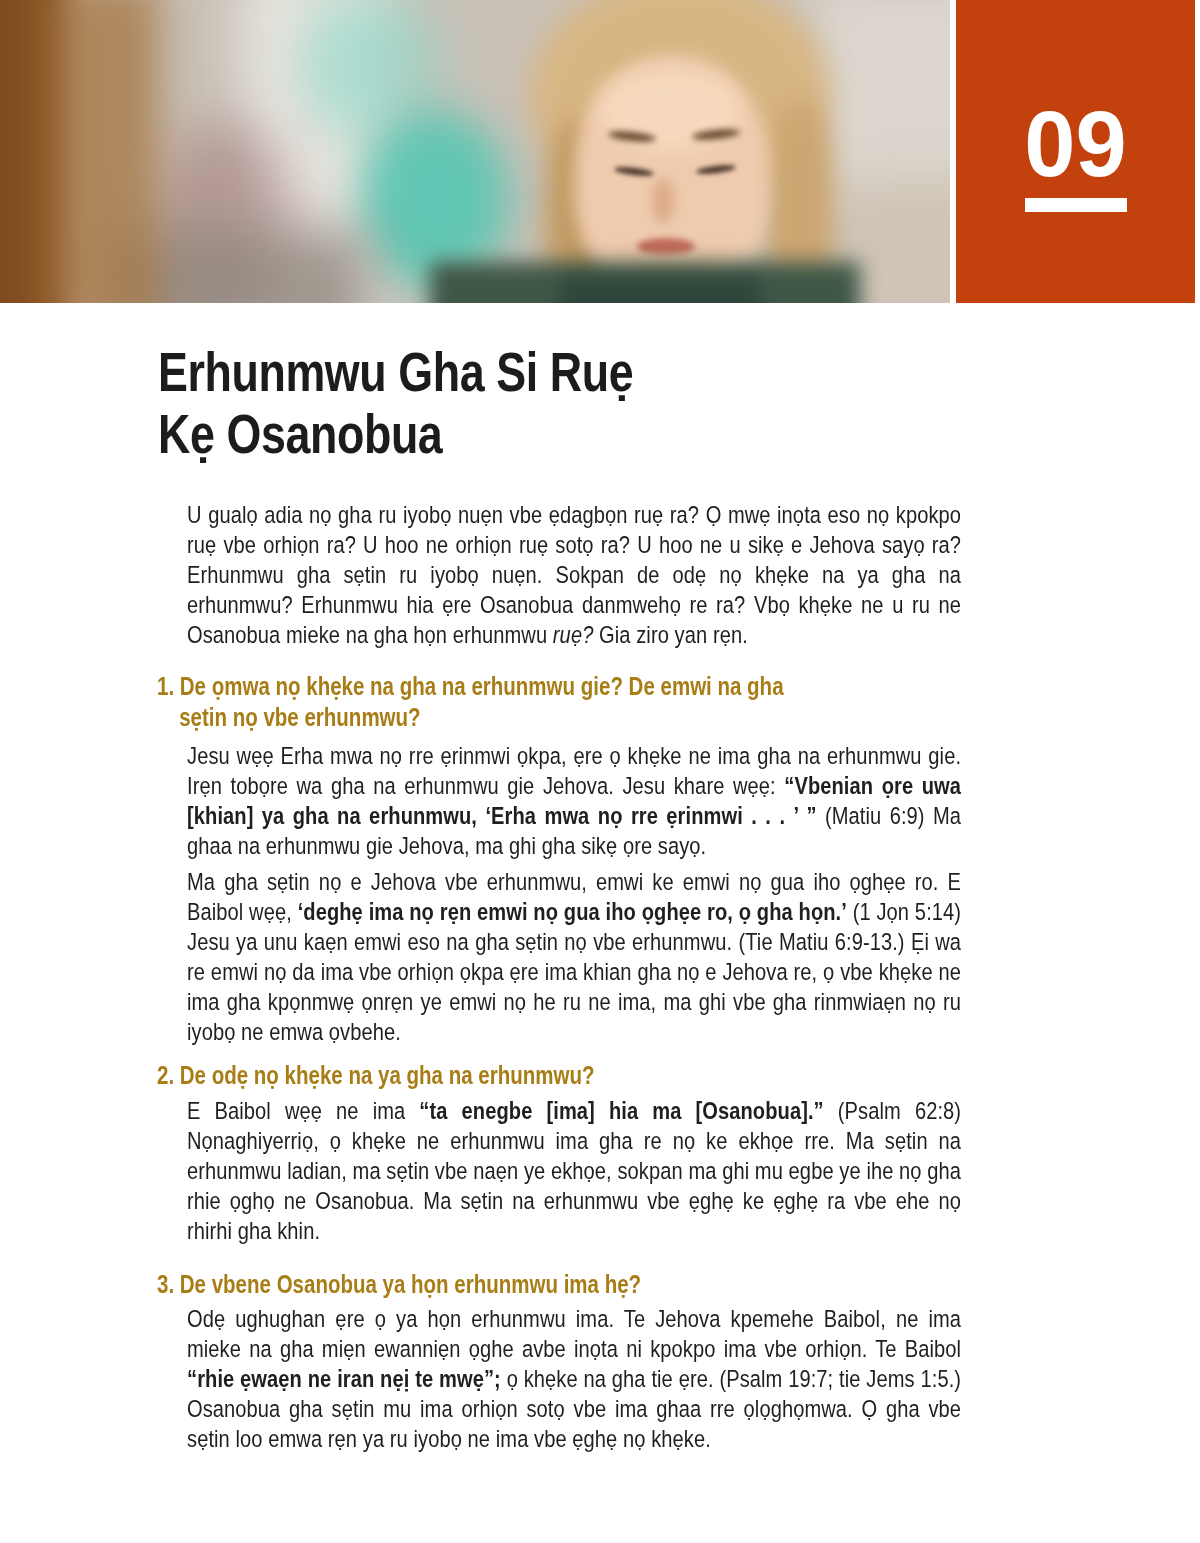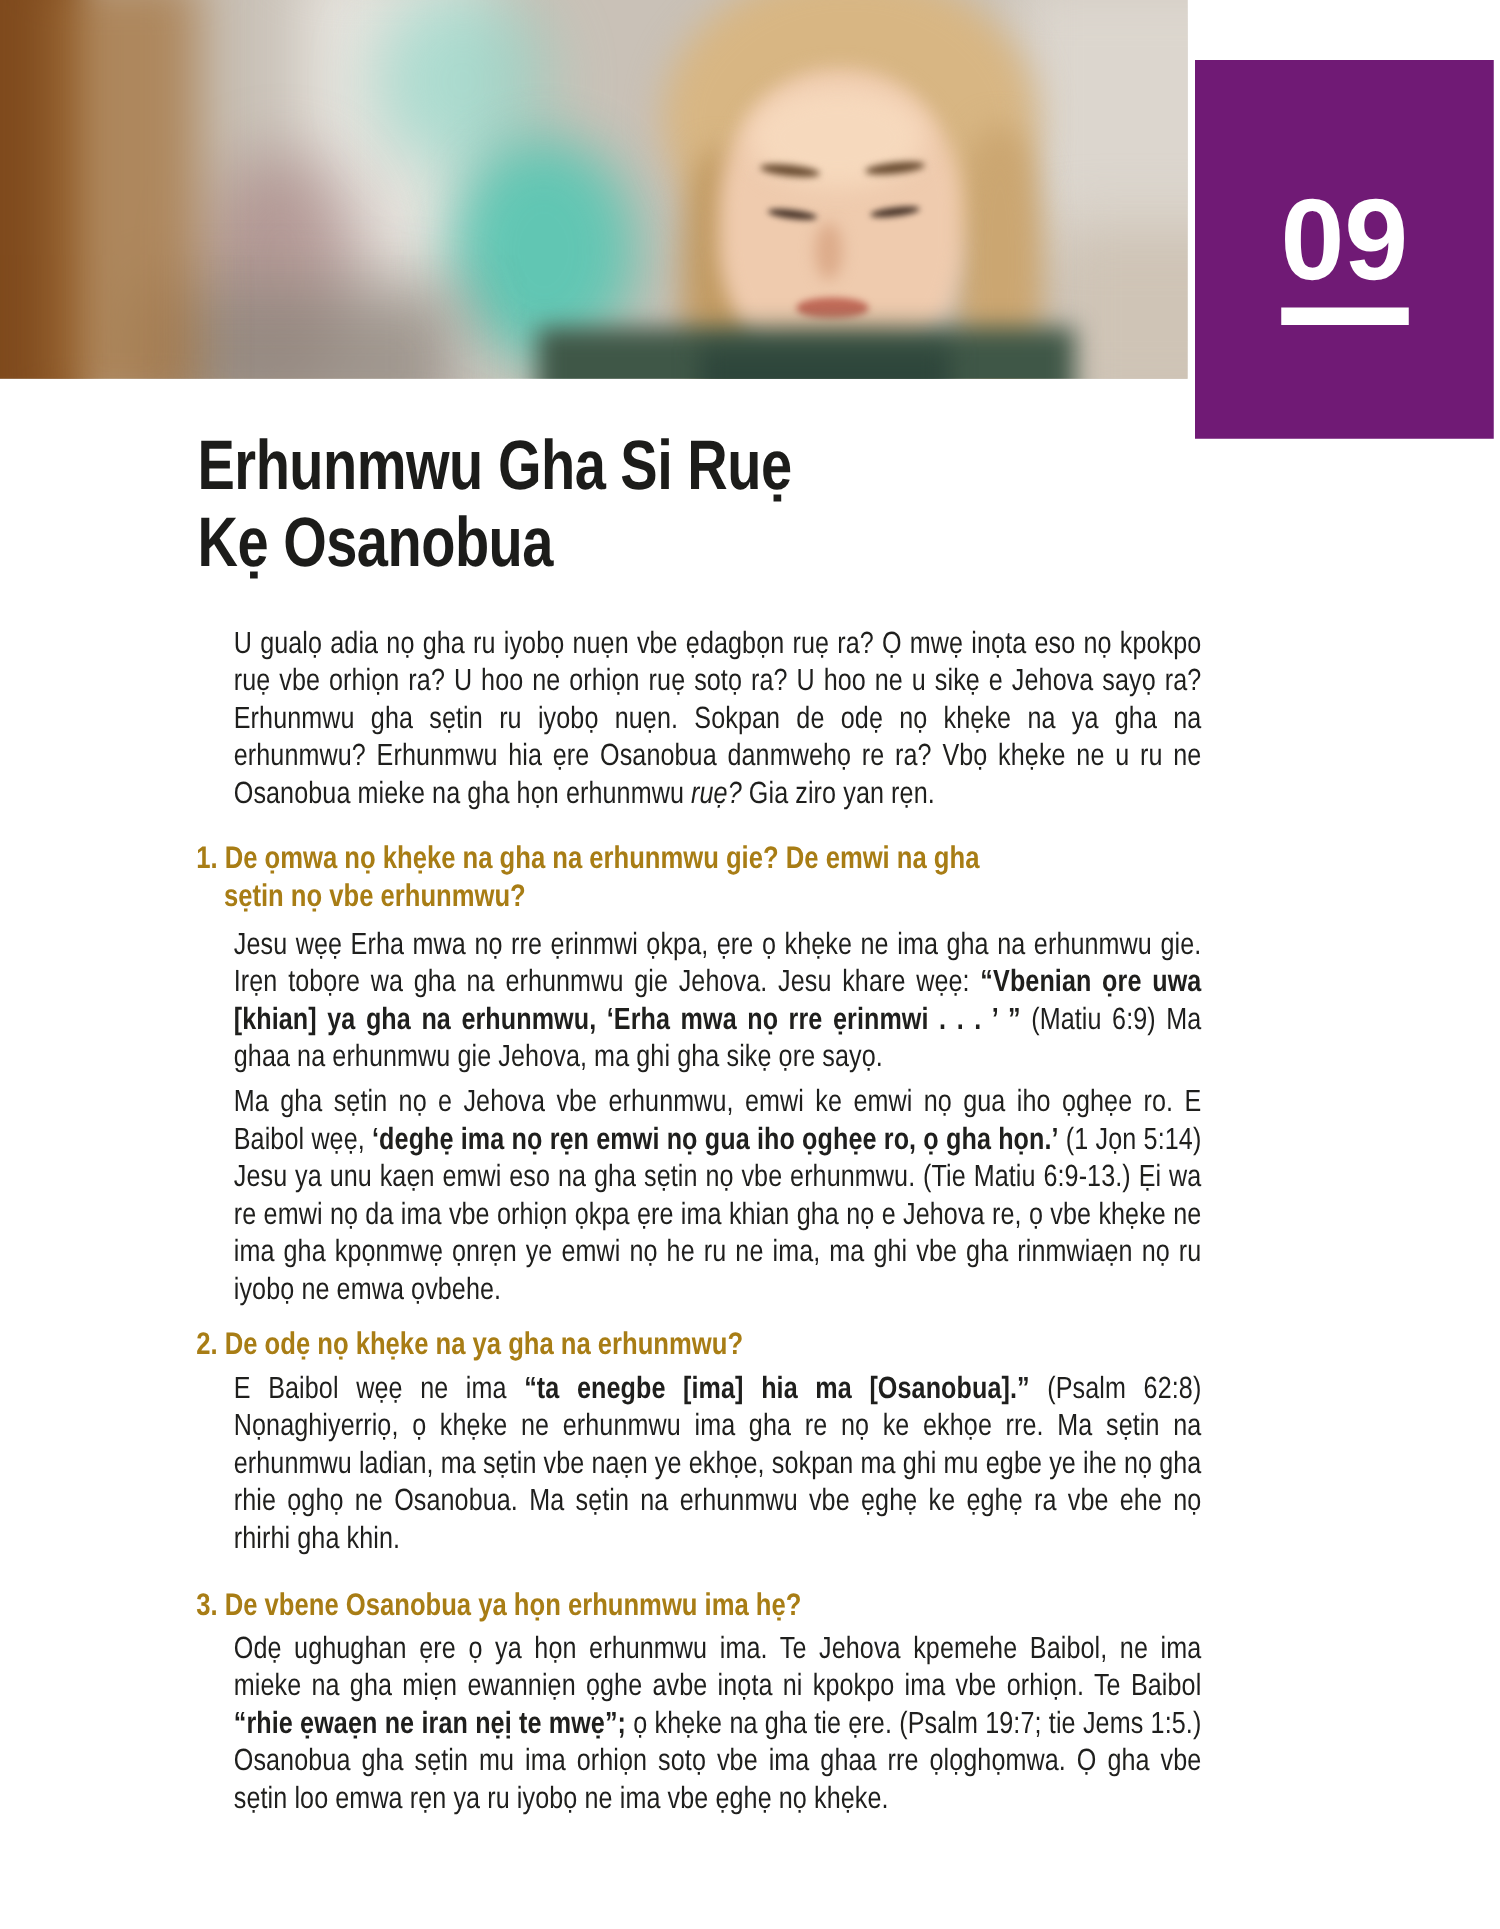"09" div.badge { background: #701a75 -> #c2410c; margin-top: 48px -> none }
